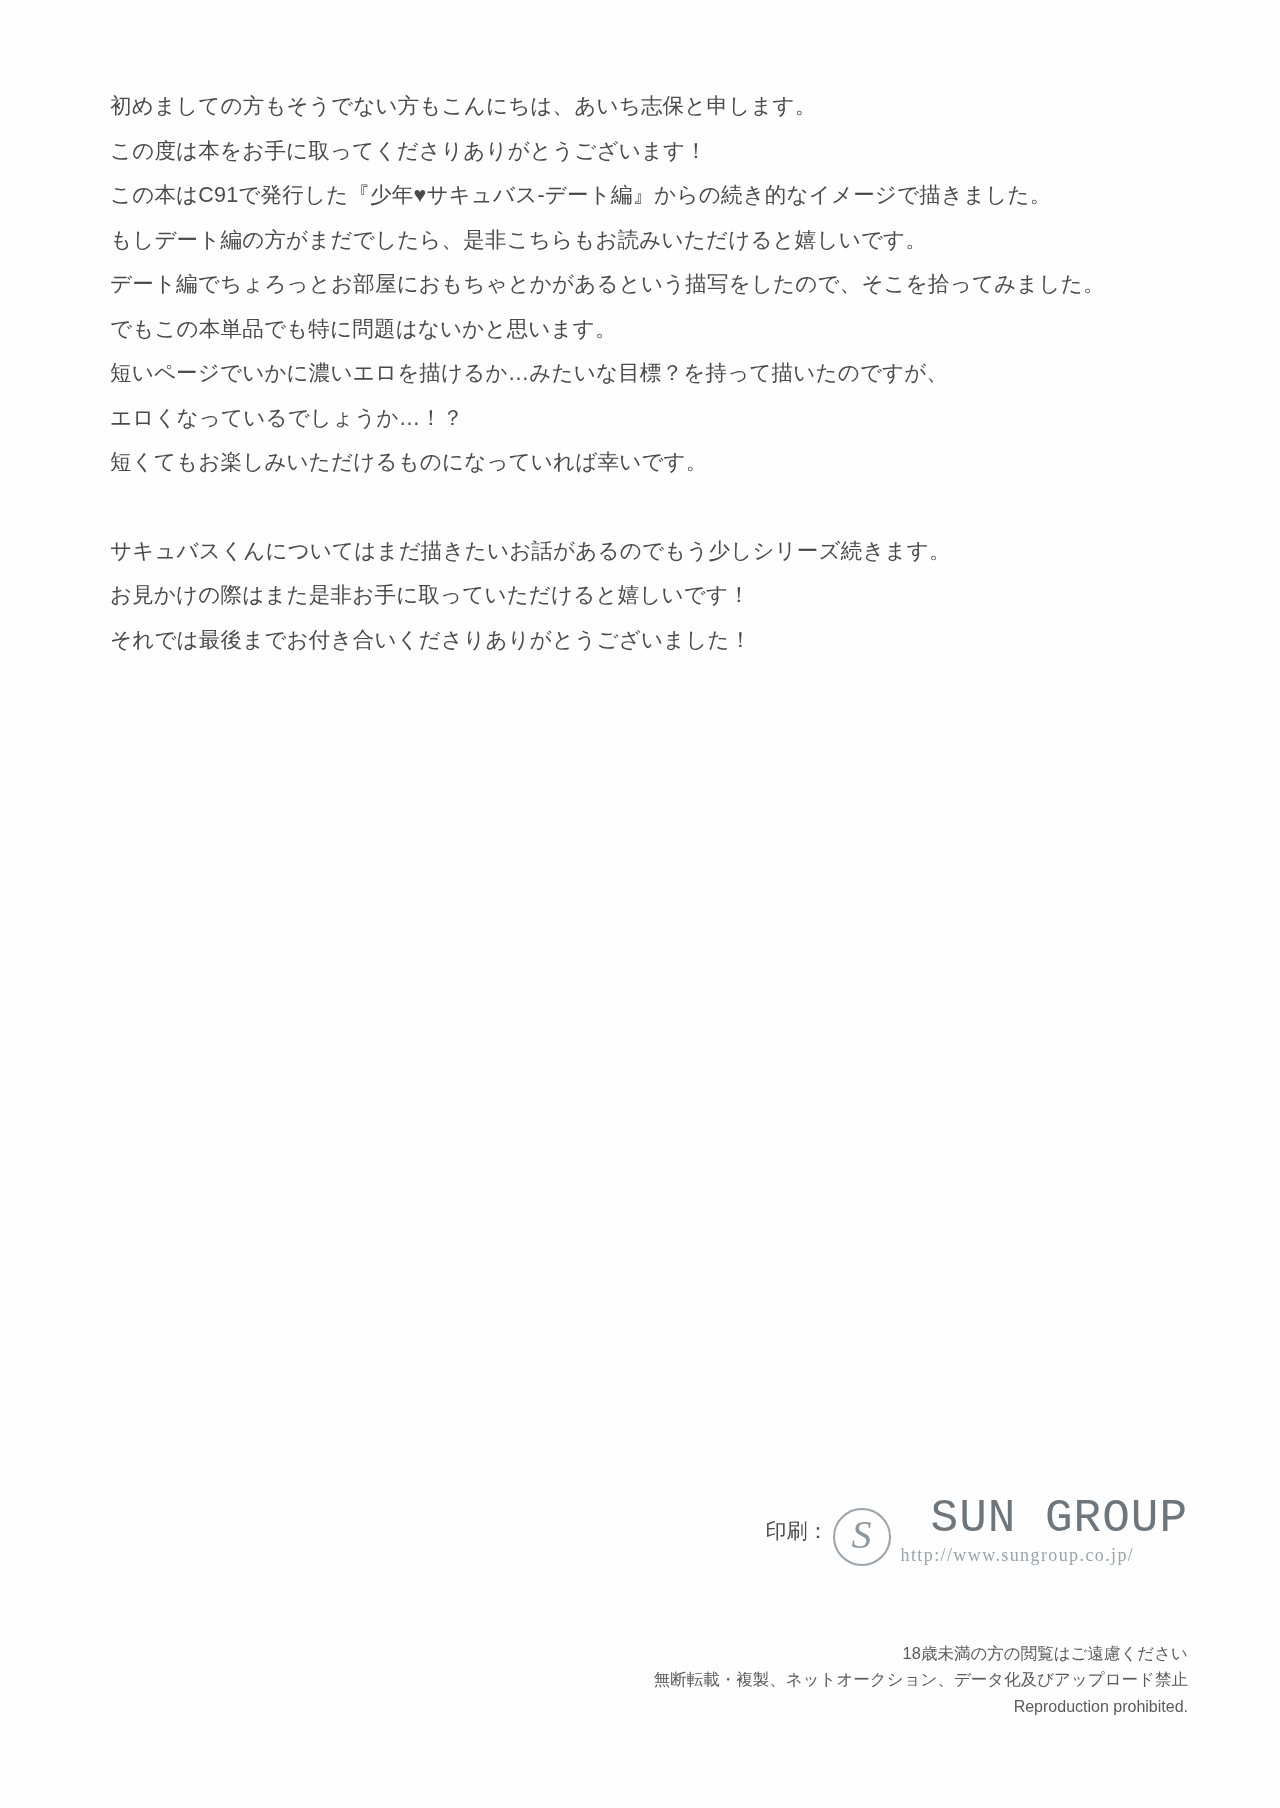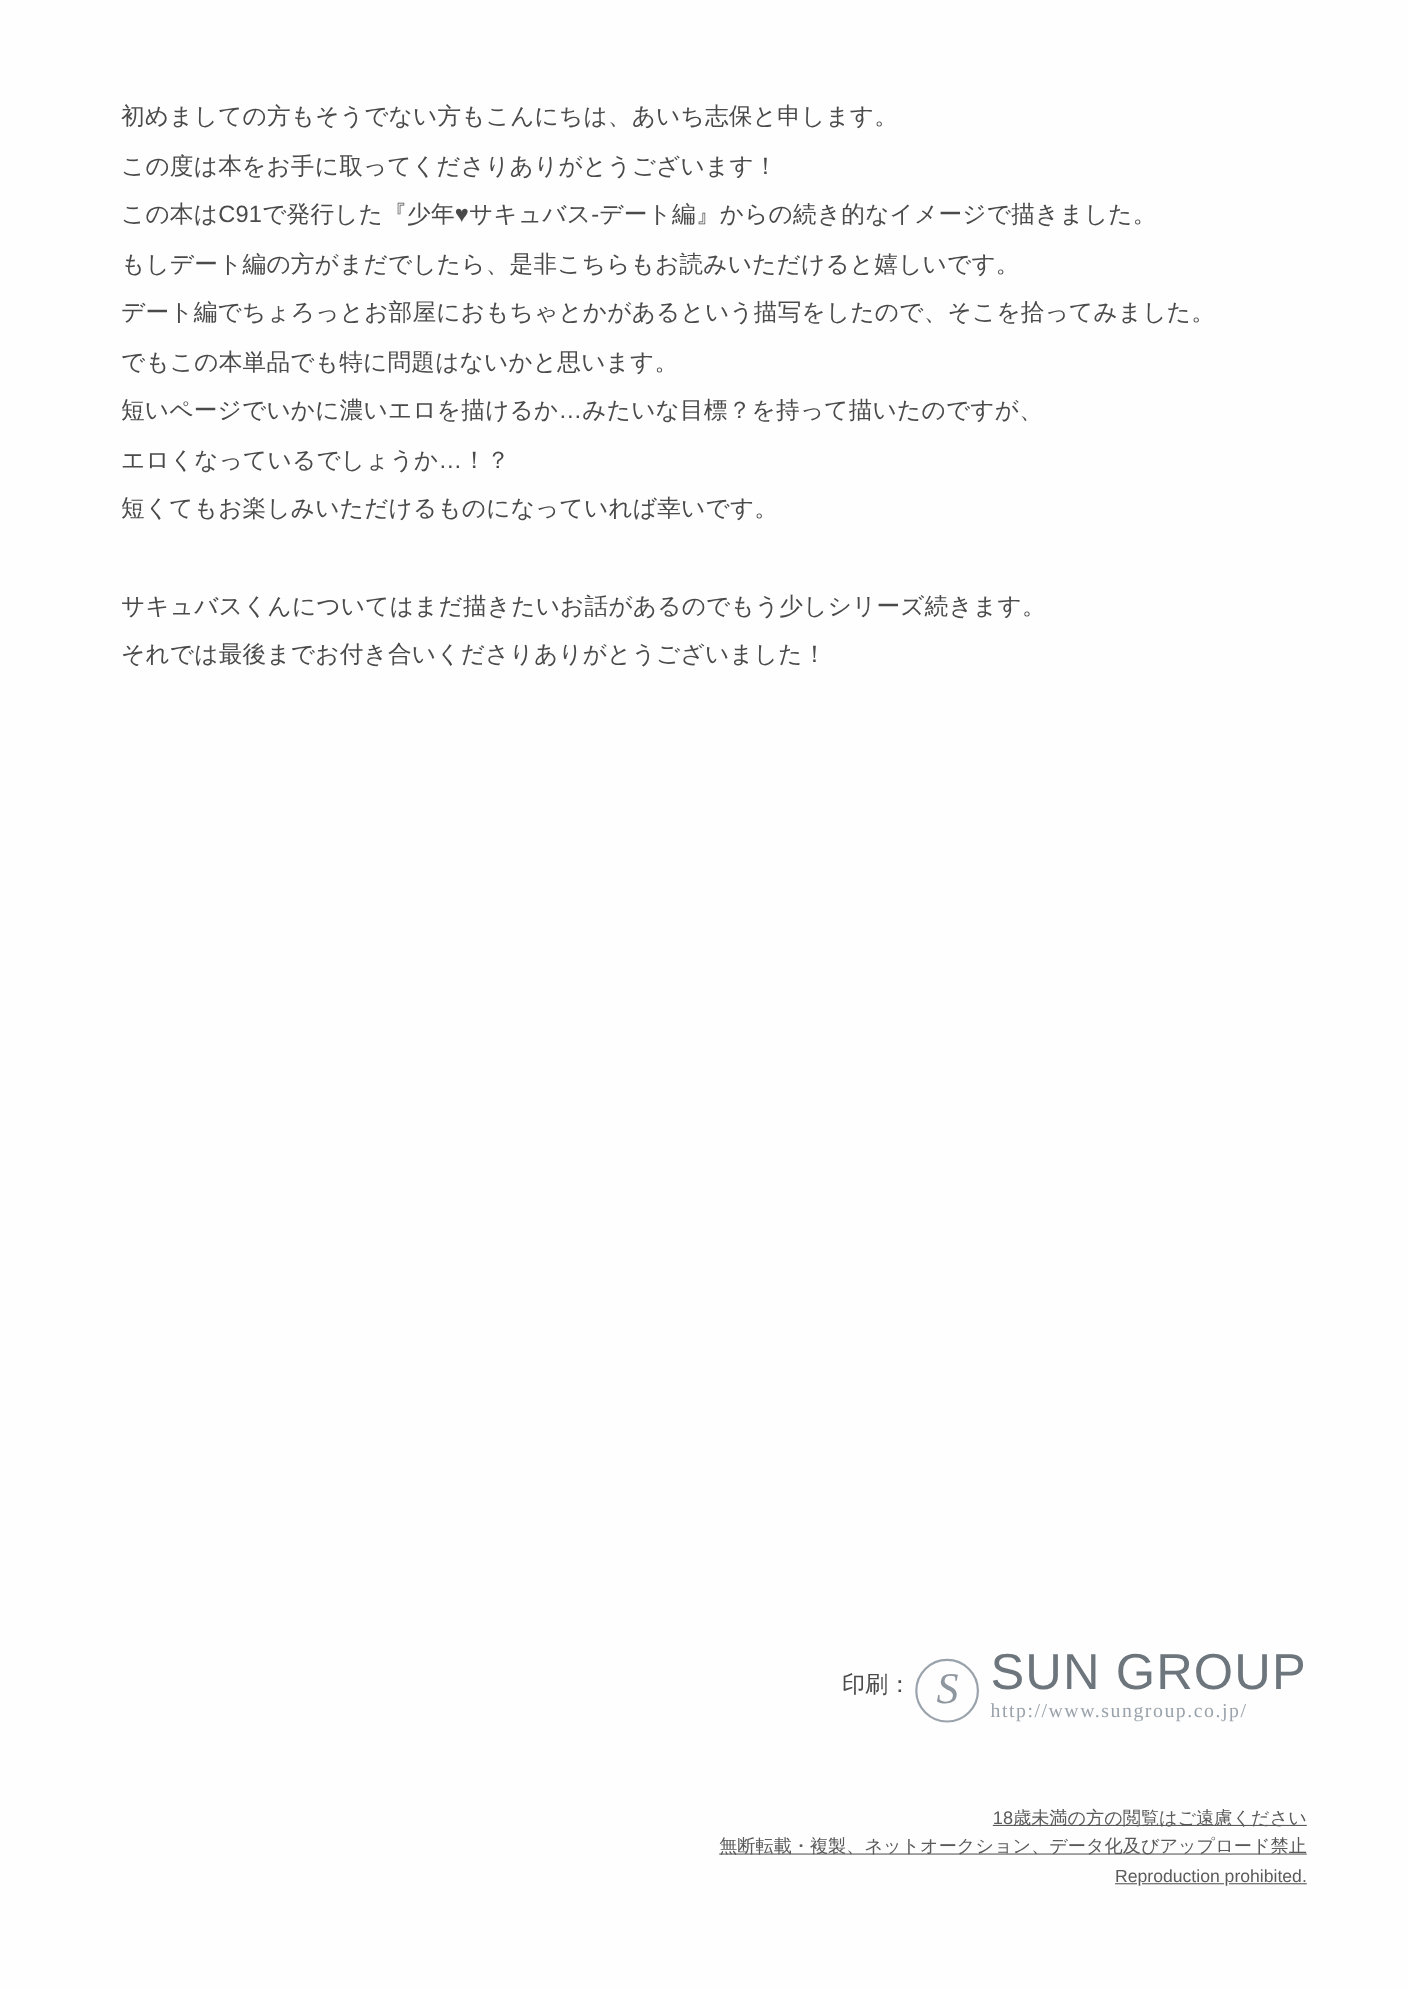"お見かけの際はまた是非お手に取っていただけると嬉しいです！" p { html: none -> <p>お見かけの際はまた是非お手に取っていただけると嬉しいです！</p> }
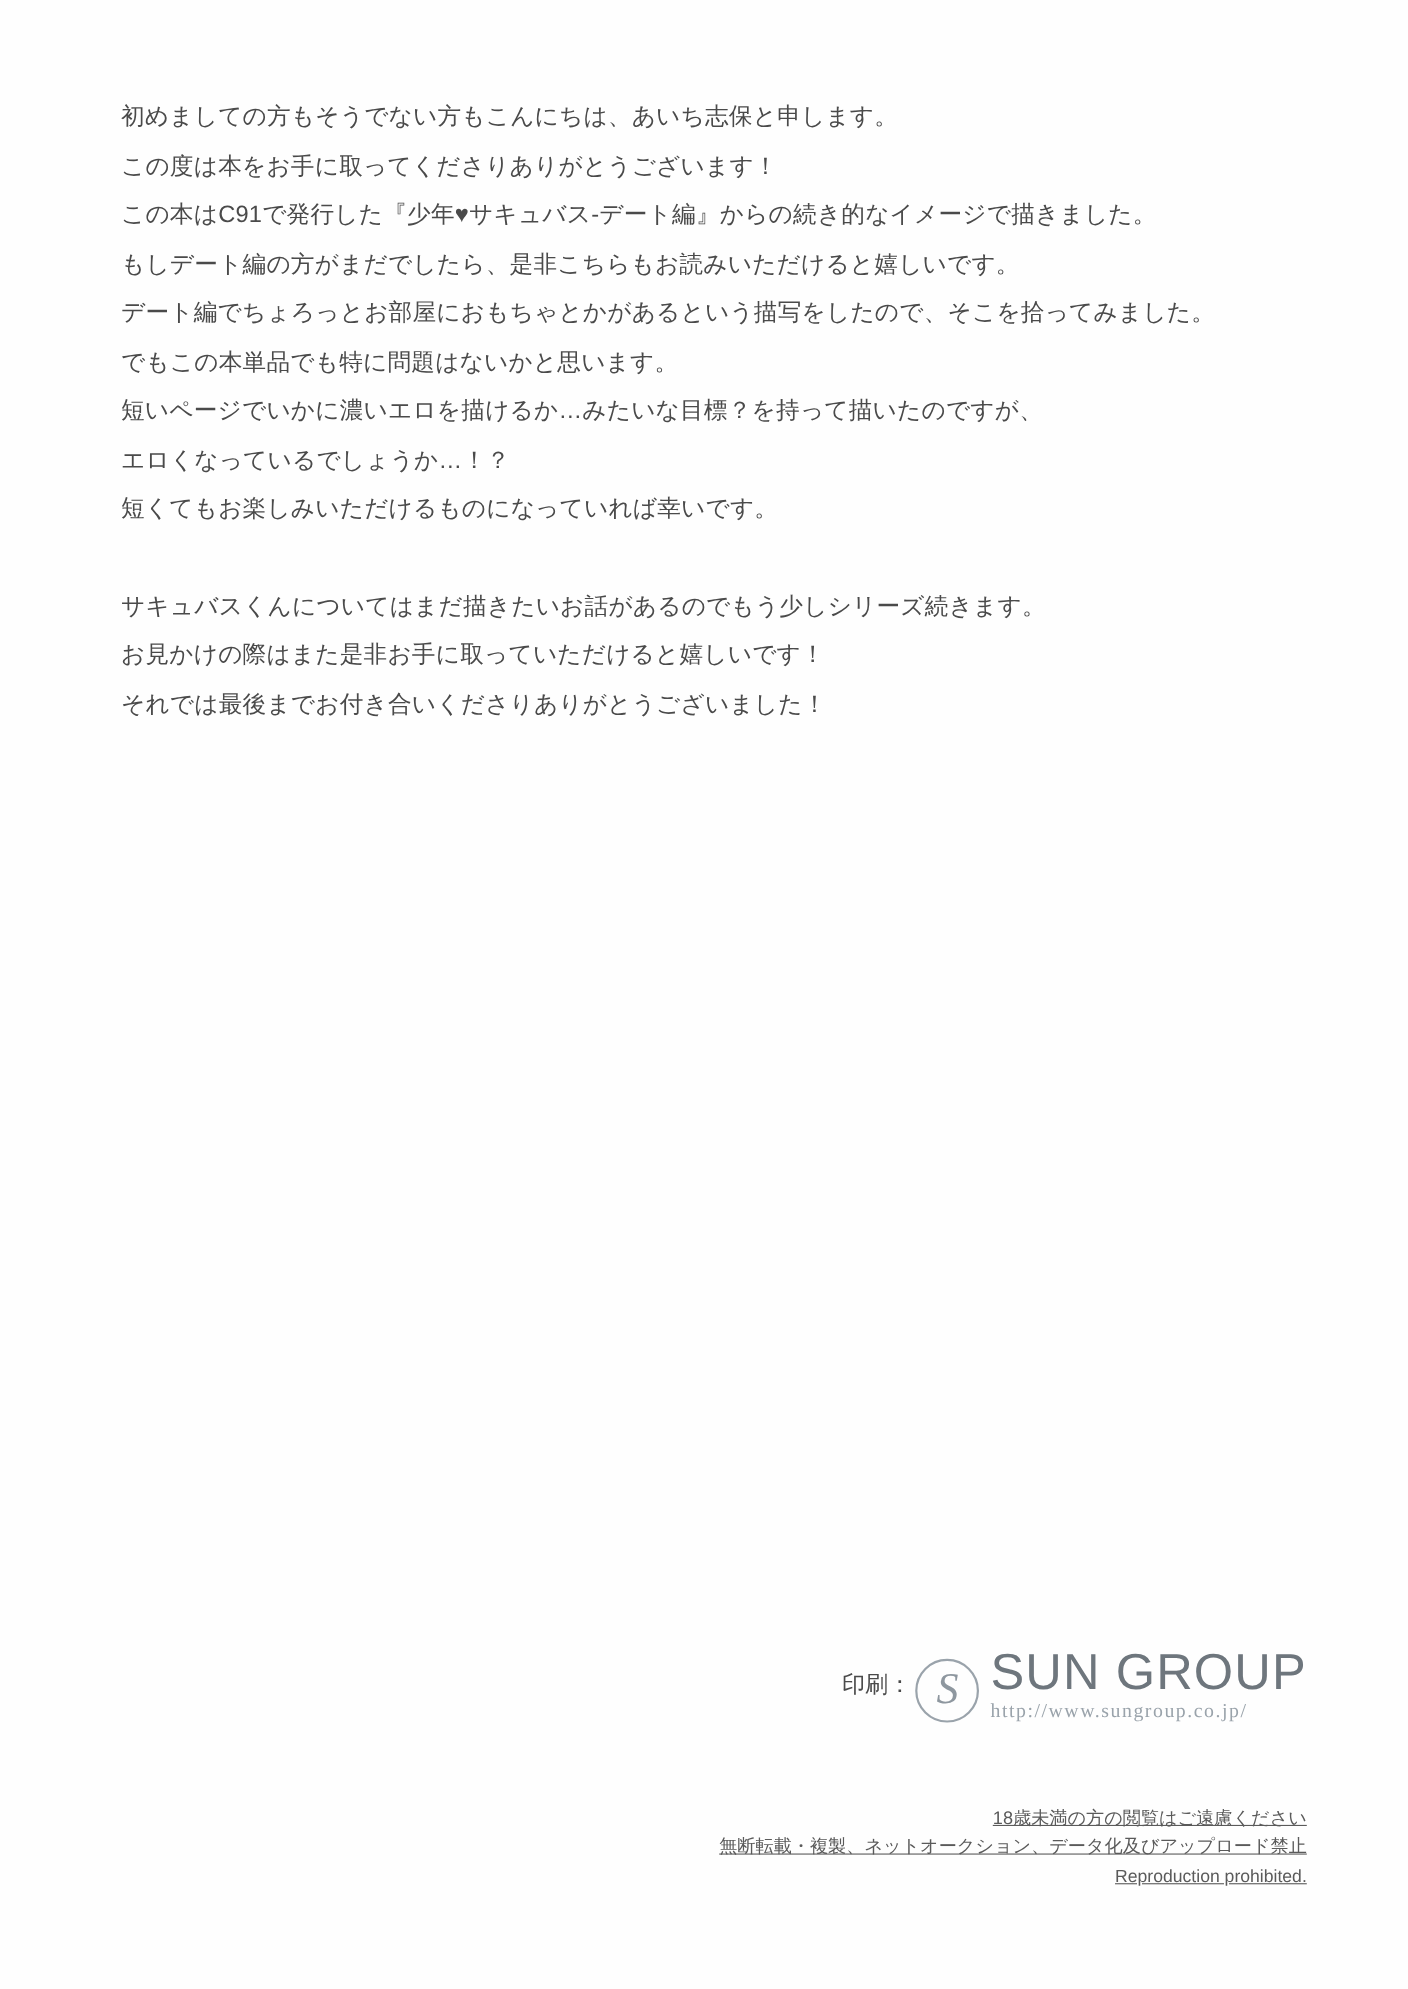"SUN GROUP" .logo-text { font-family: Liberation Sans, sans-serif -> Liberation Mono, monospace; margin-left: none -> 30px }
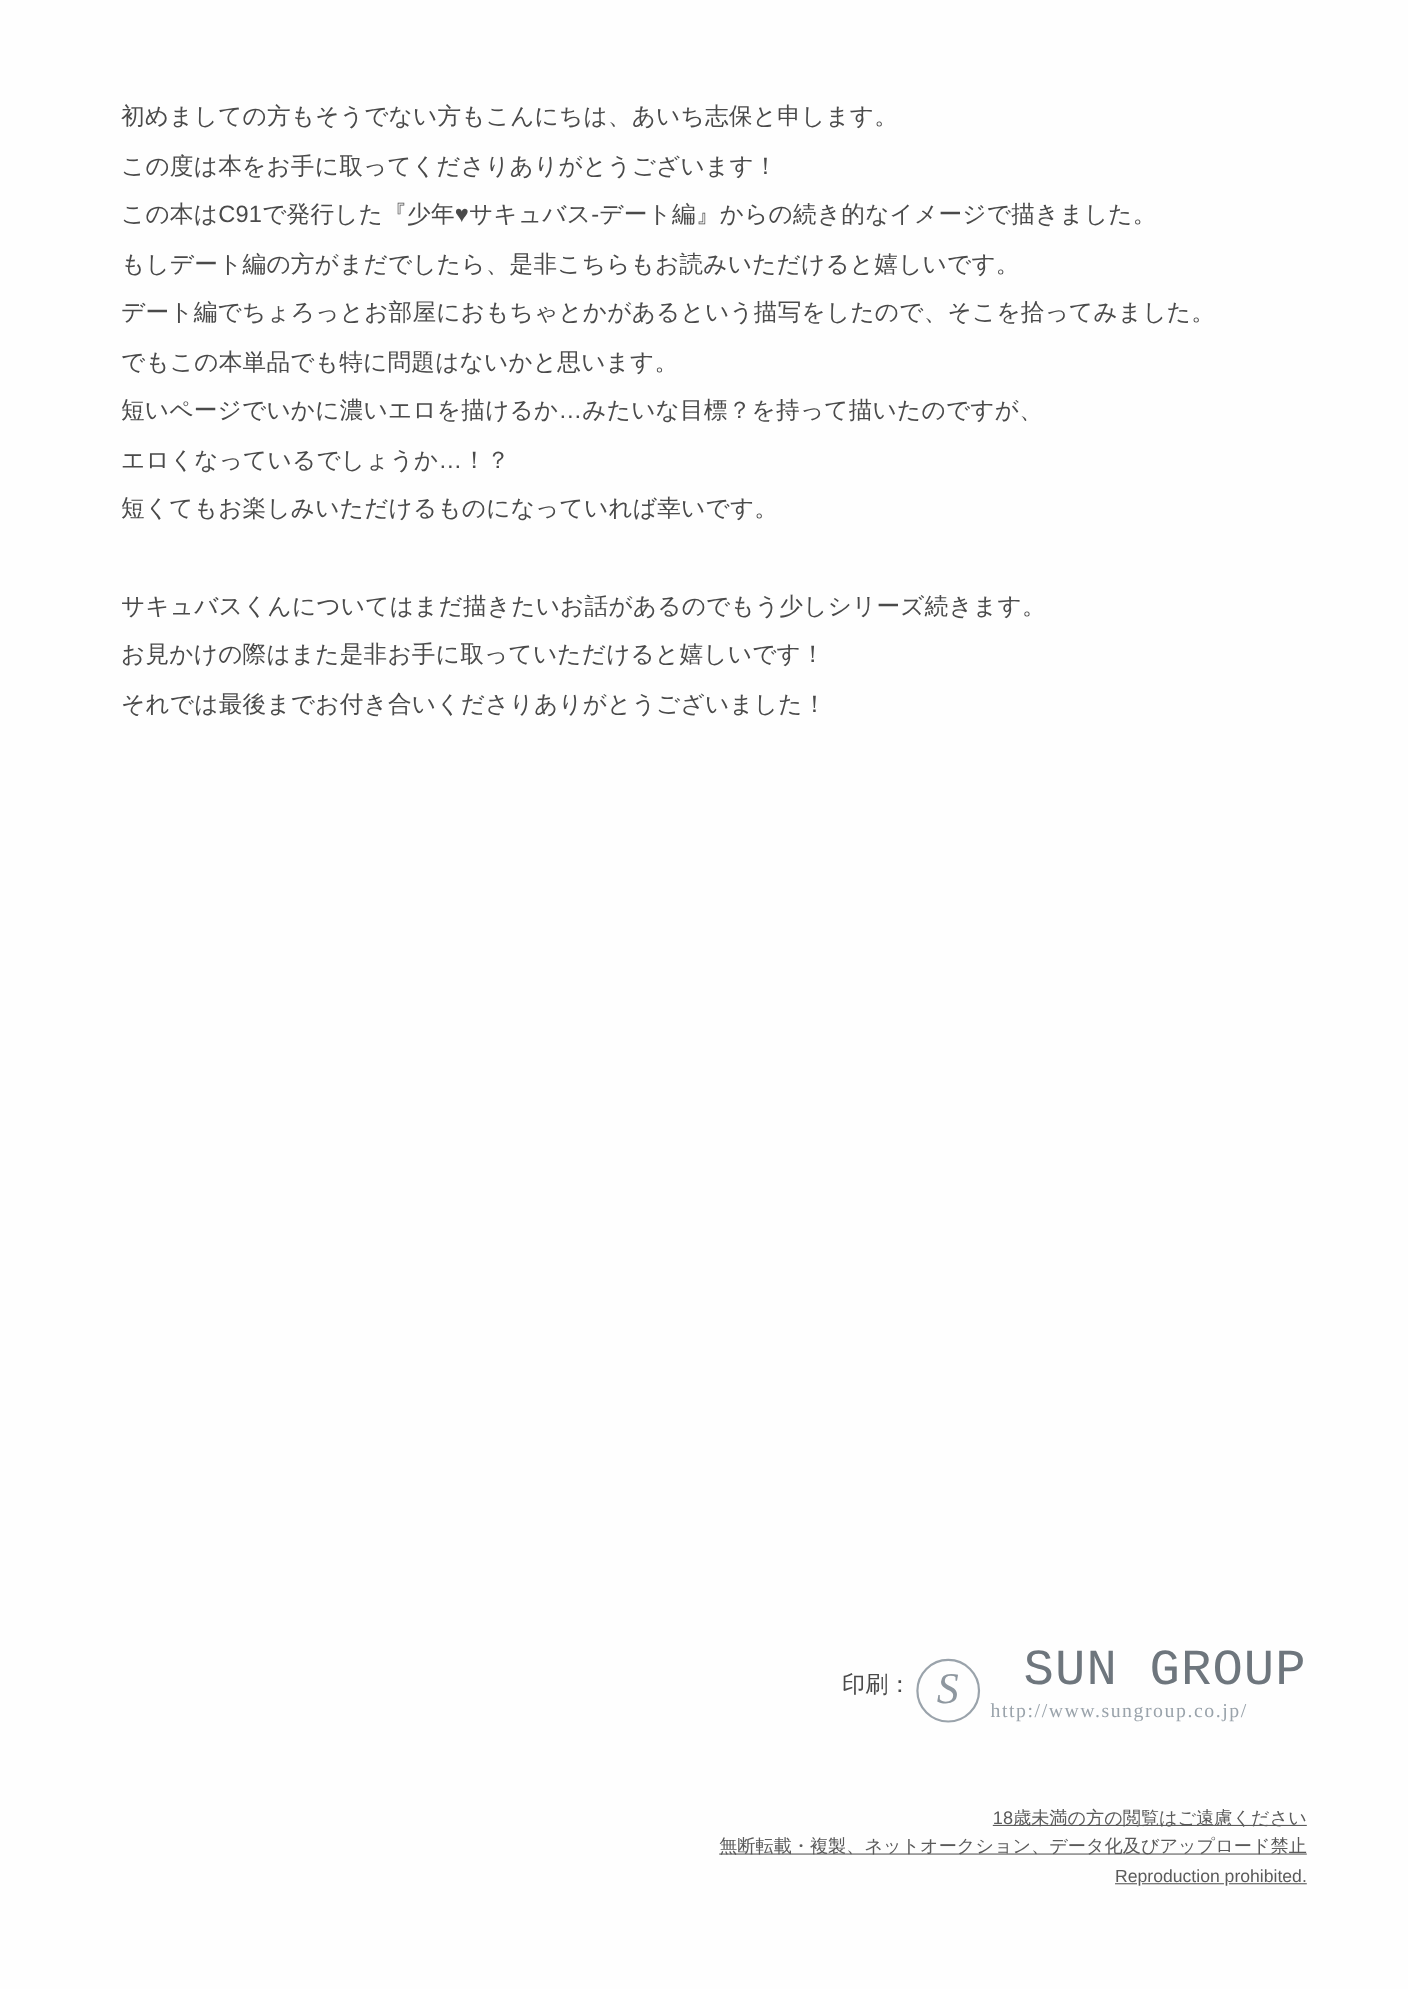"18歳未満の方の閲覧はご遠慮ください" .notice { text-decoration: underline -> none }
